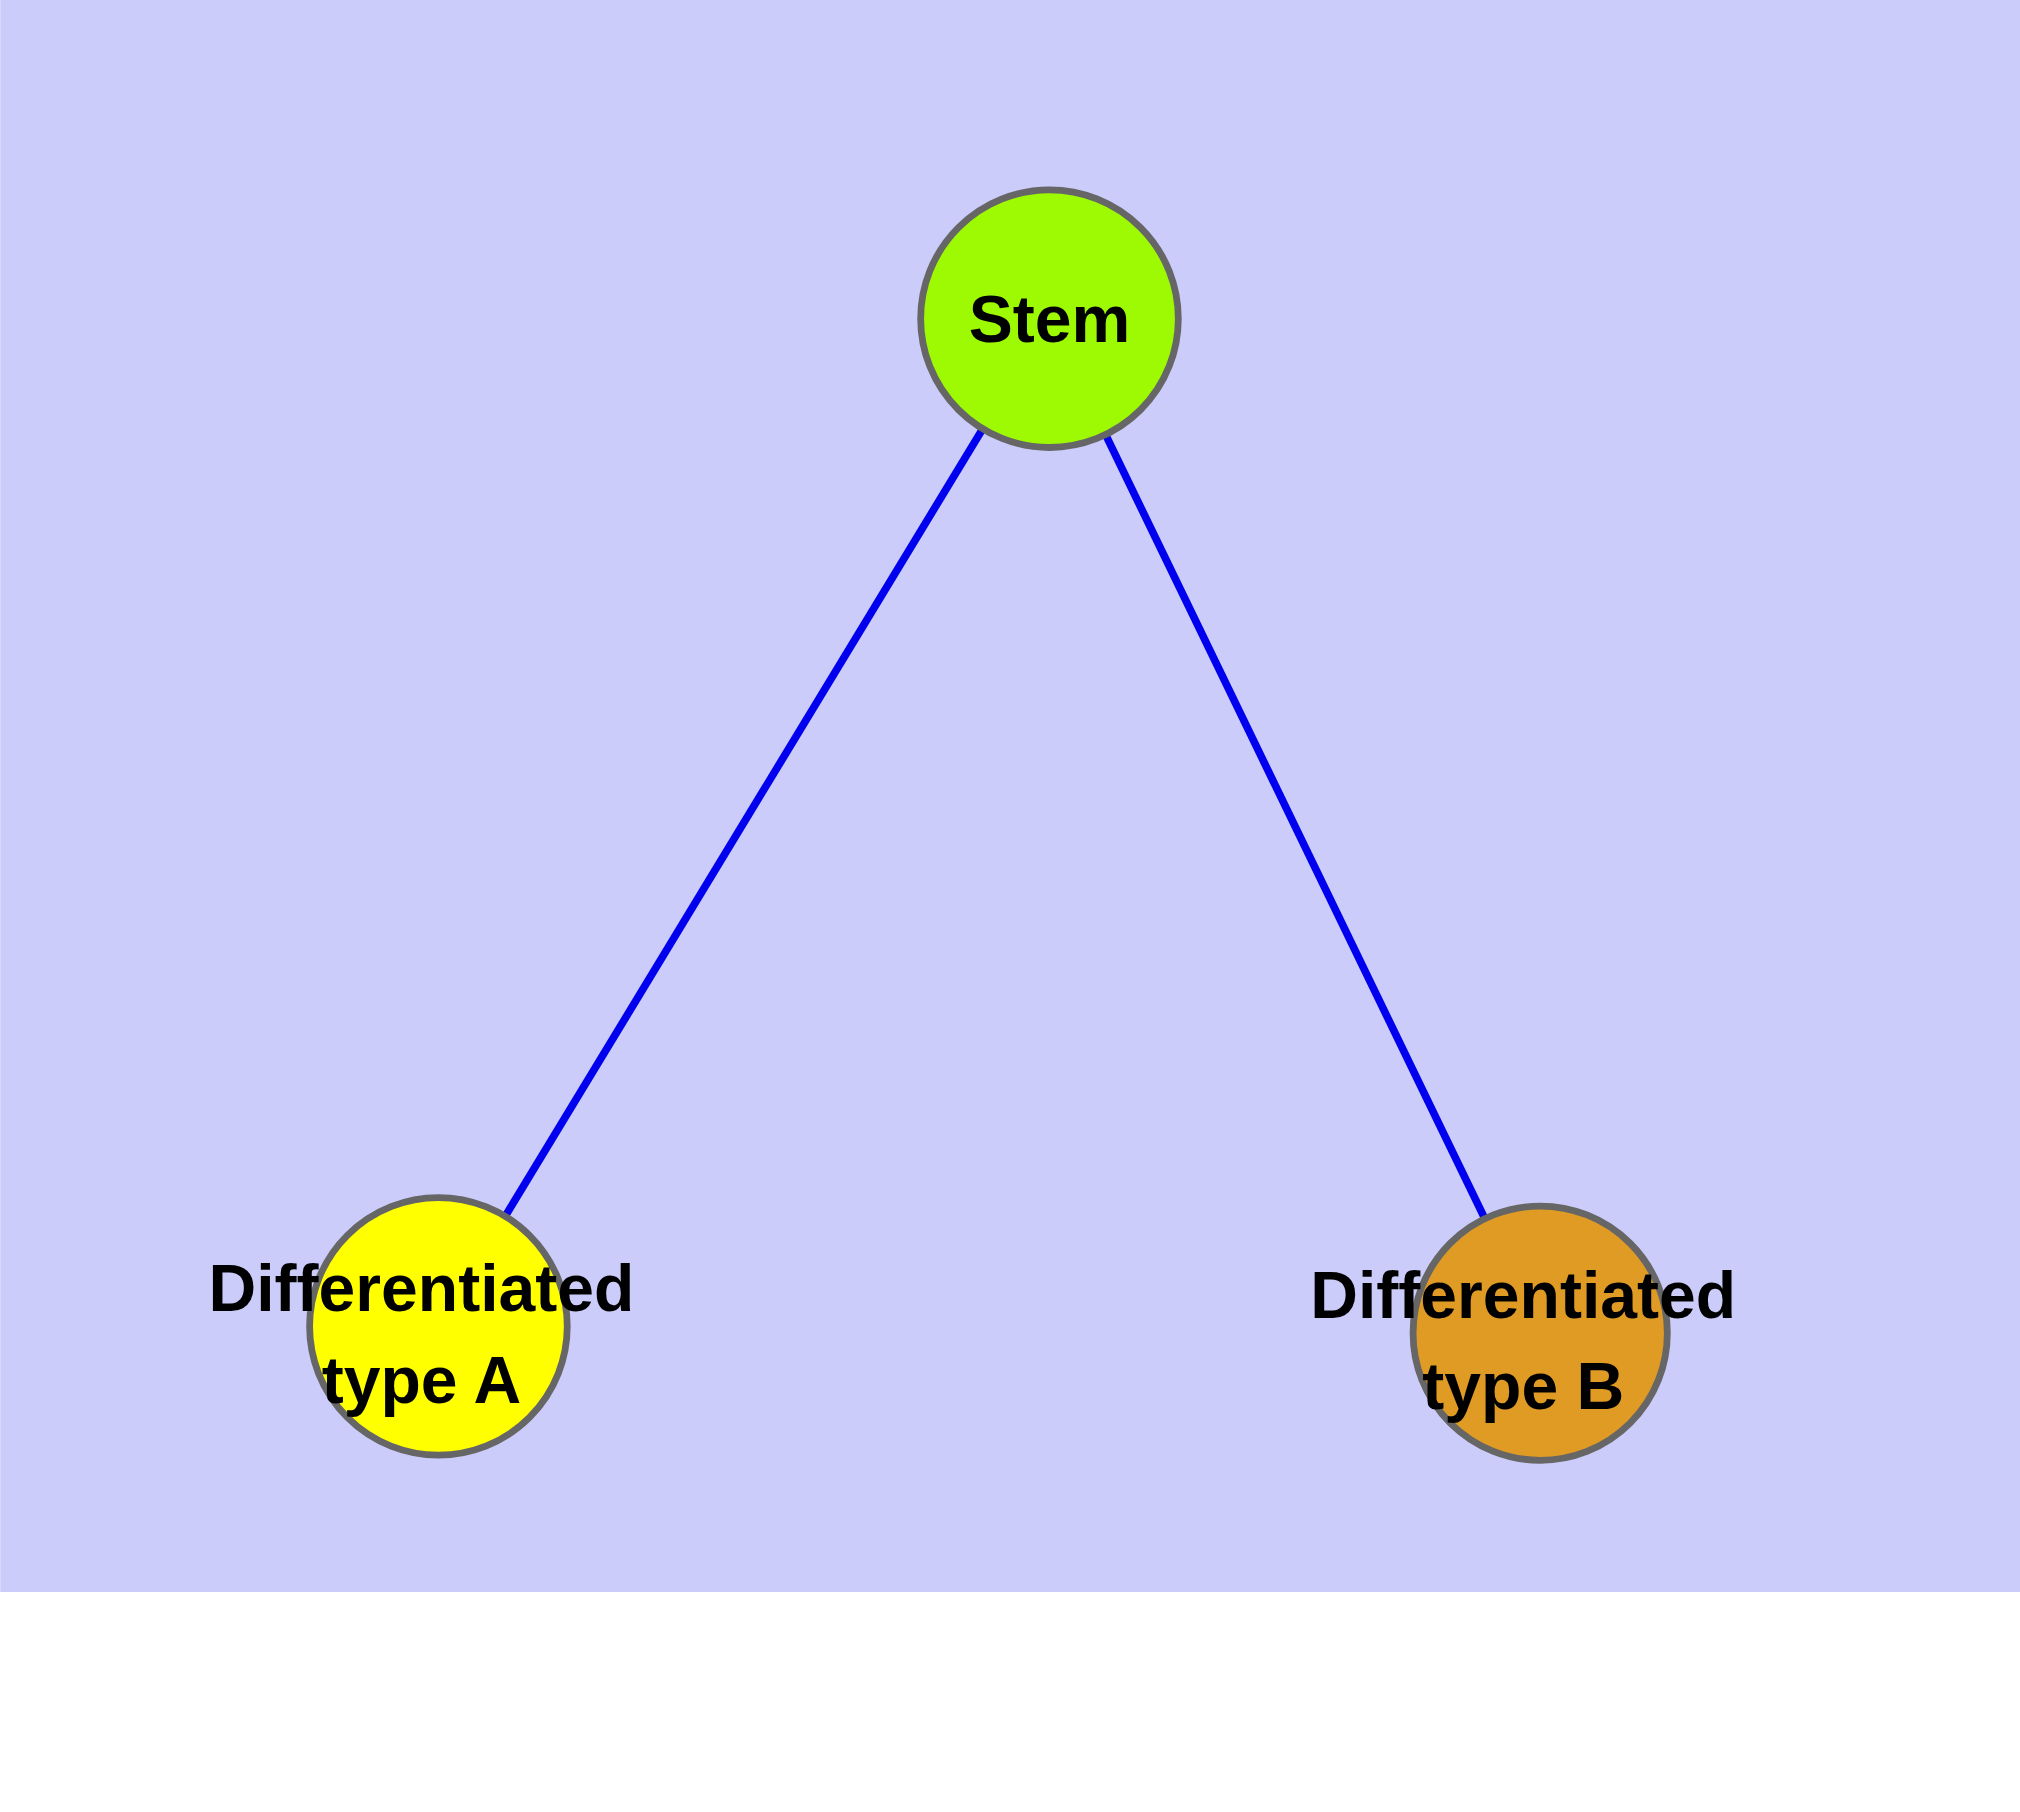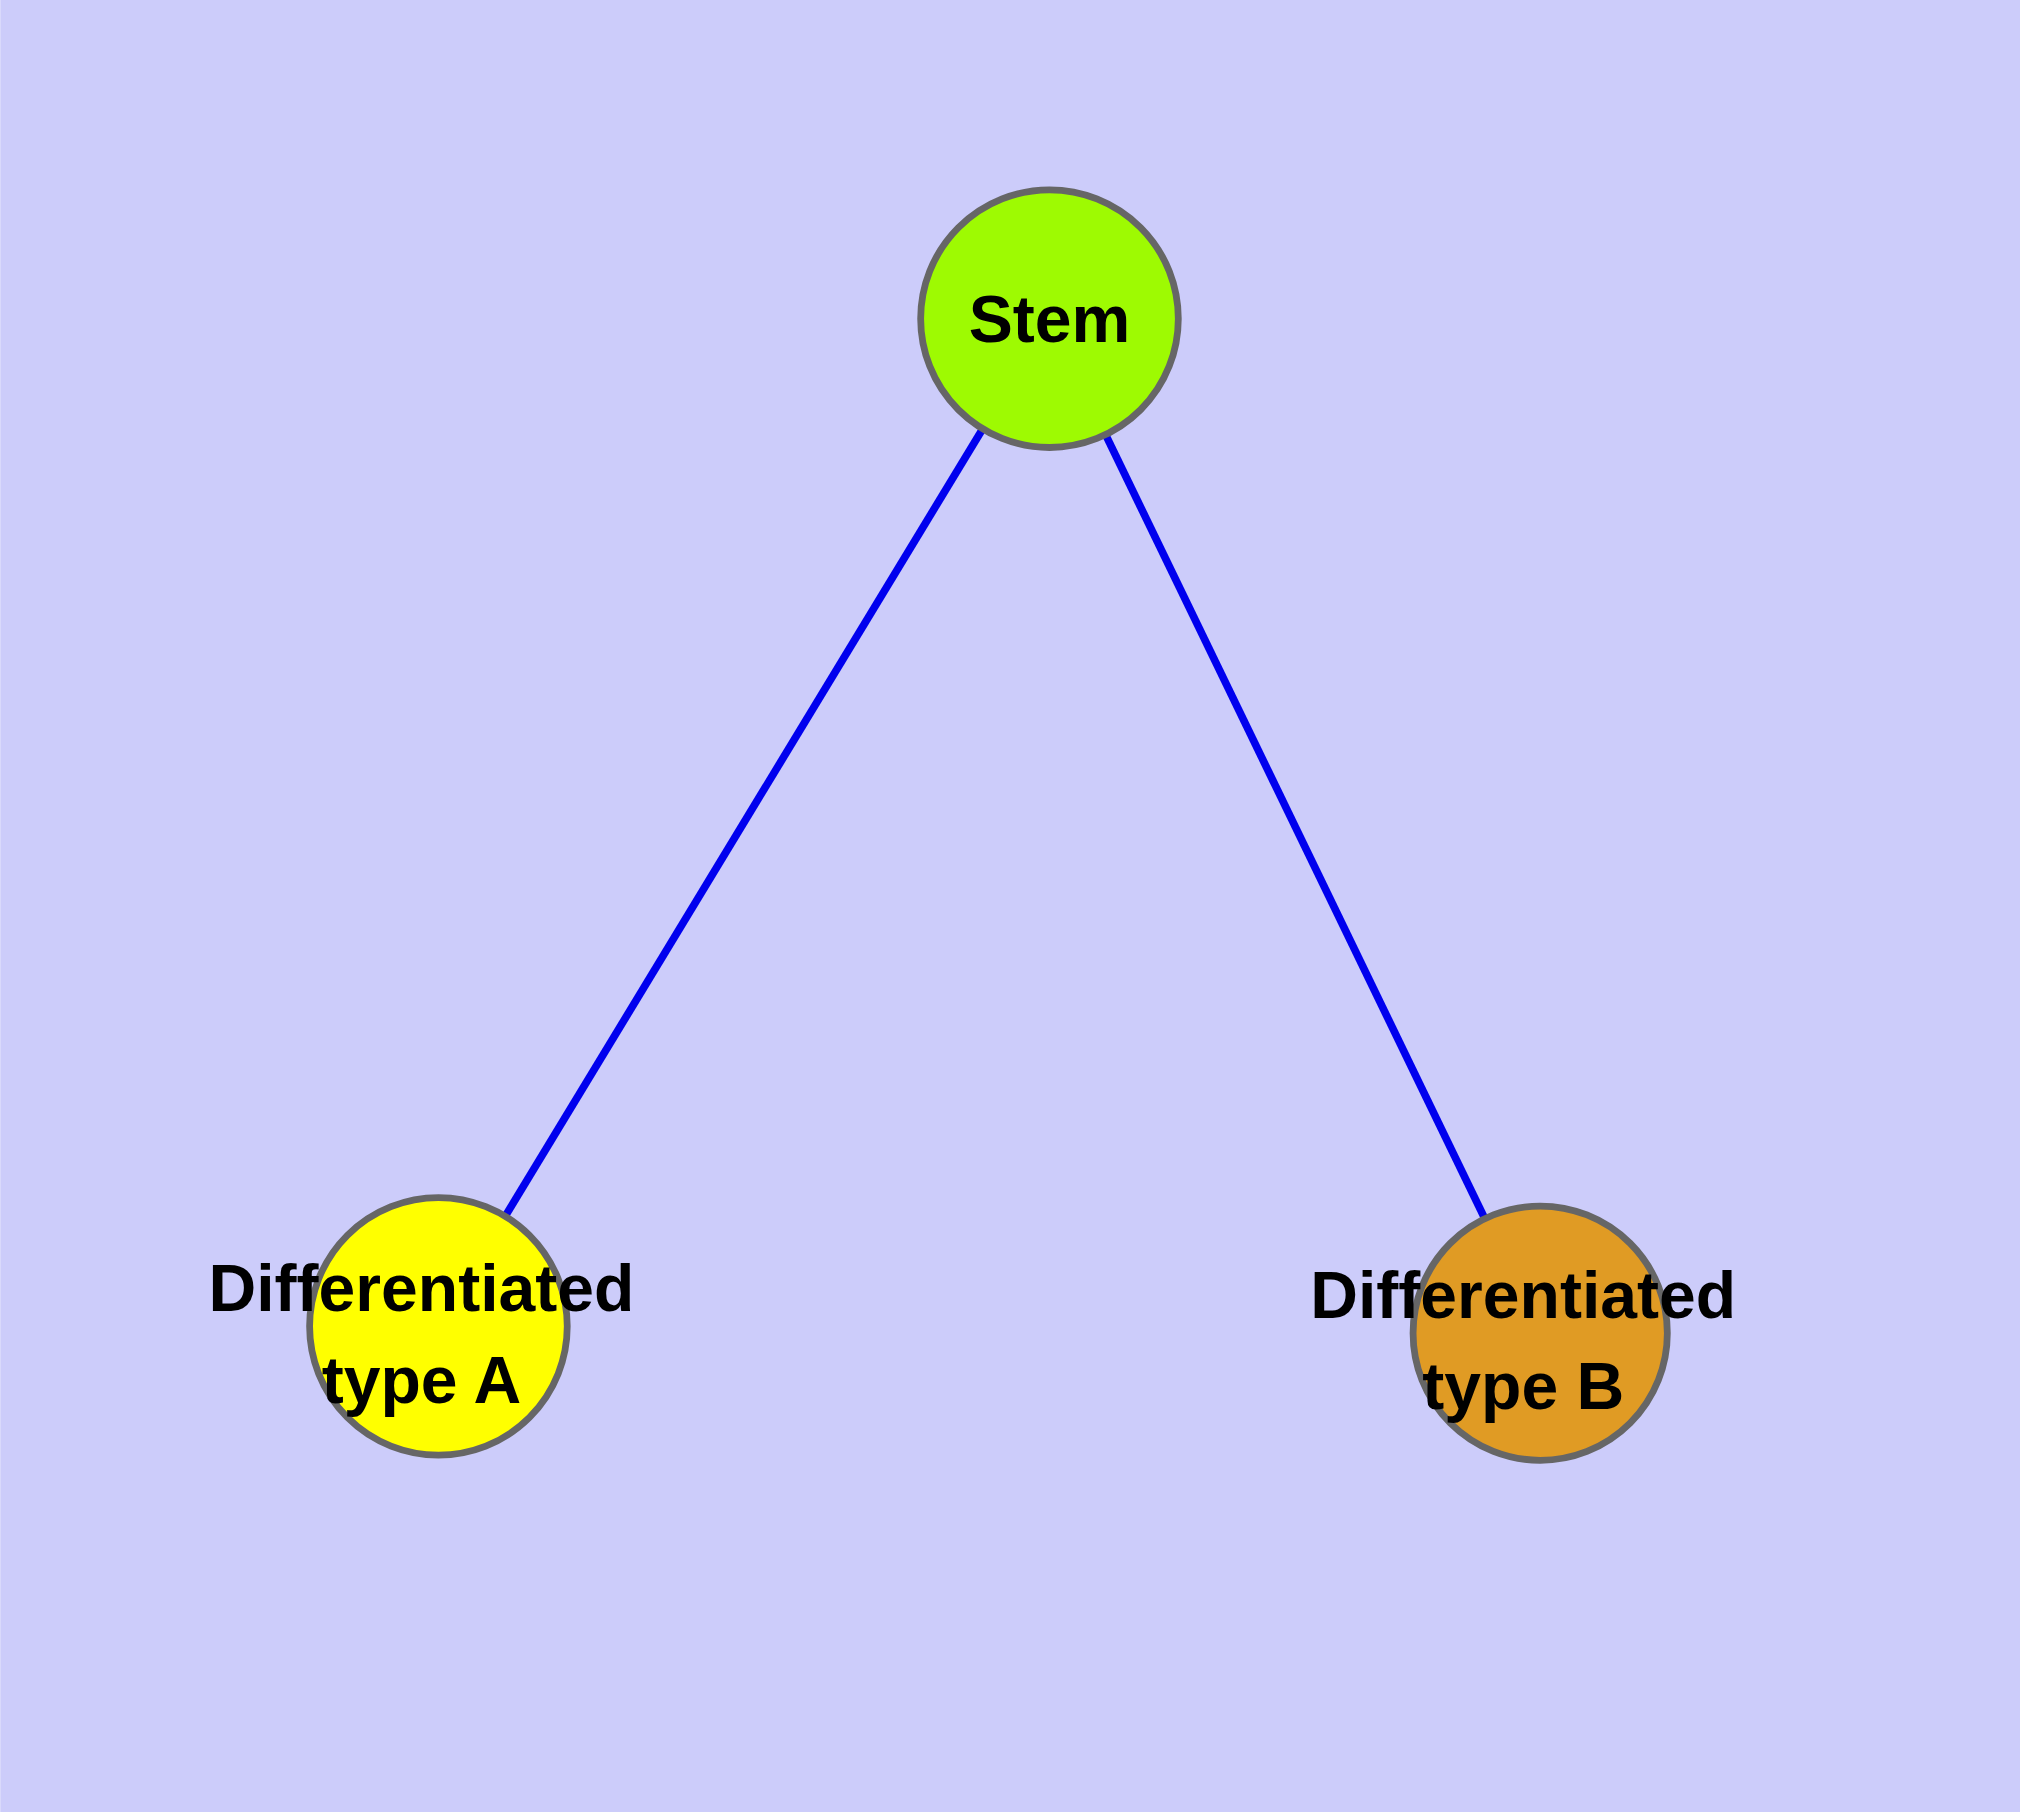"Stem" div { height: 1812px -> 1592px }
